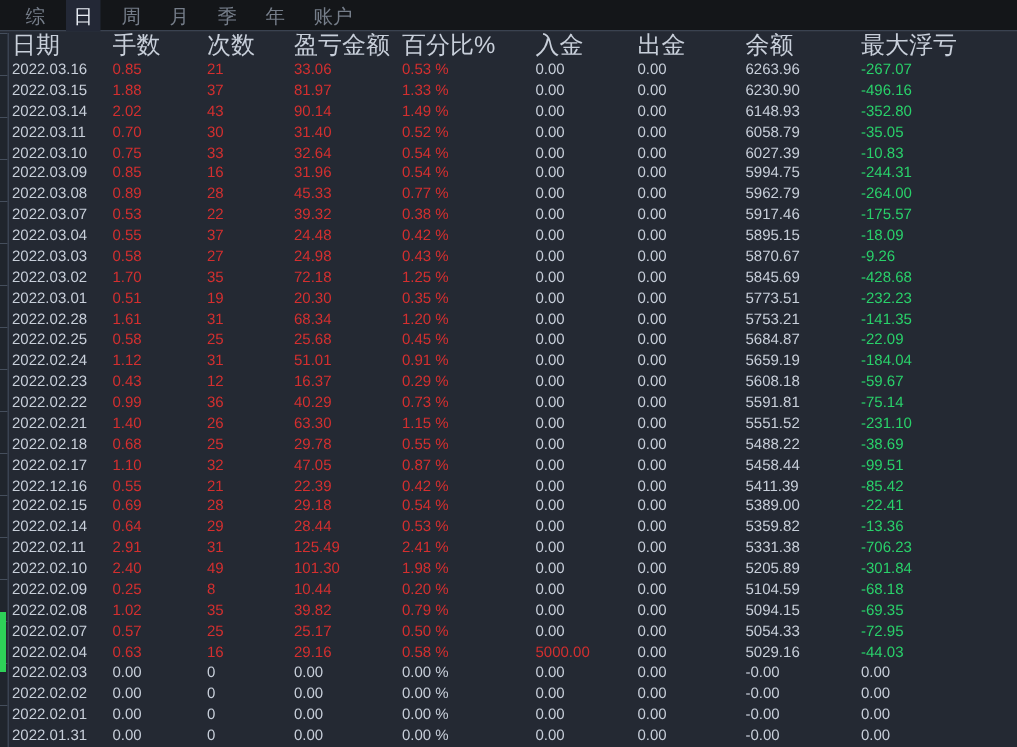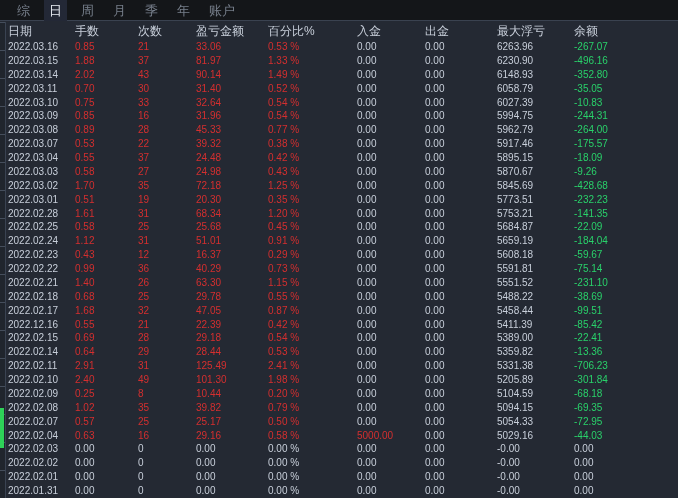"日期" .header-row { font-size: 12px -> 16px }
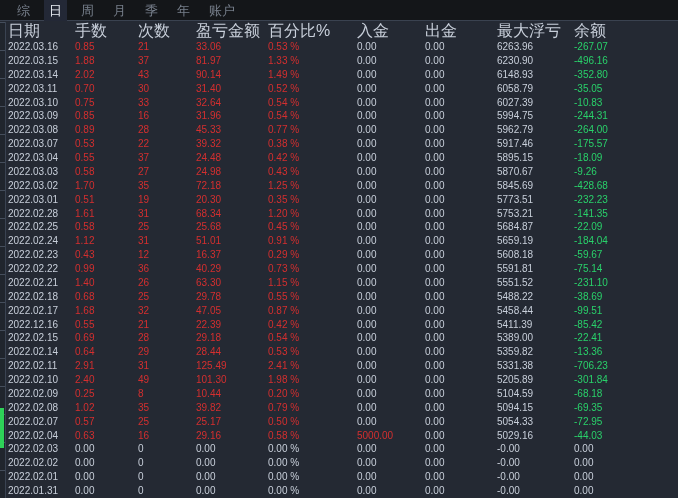"最大浮亏" div.cell { order: before "余额" -> after "余额" }
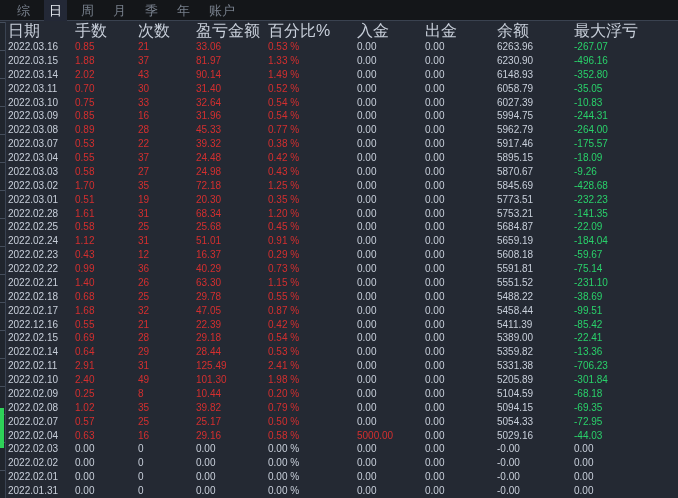"1.68" div.cell { text: 1.68 -> 1.10 }
